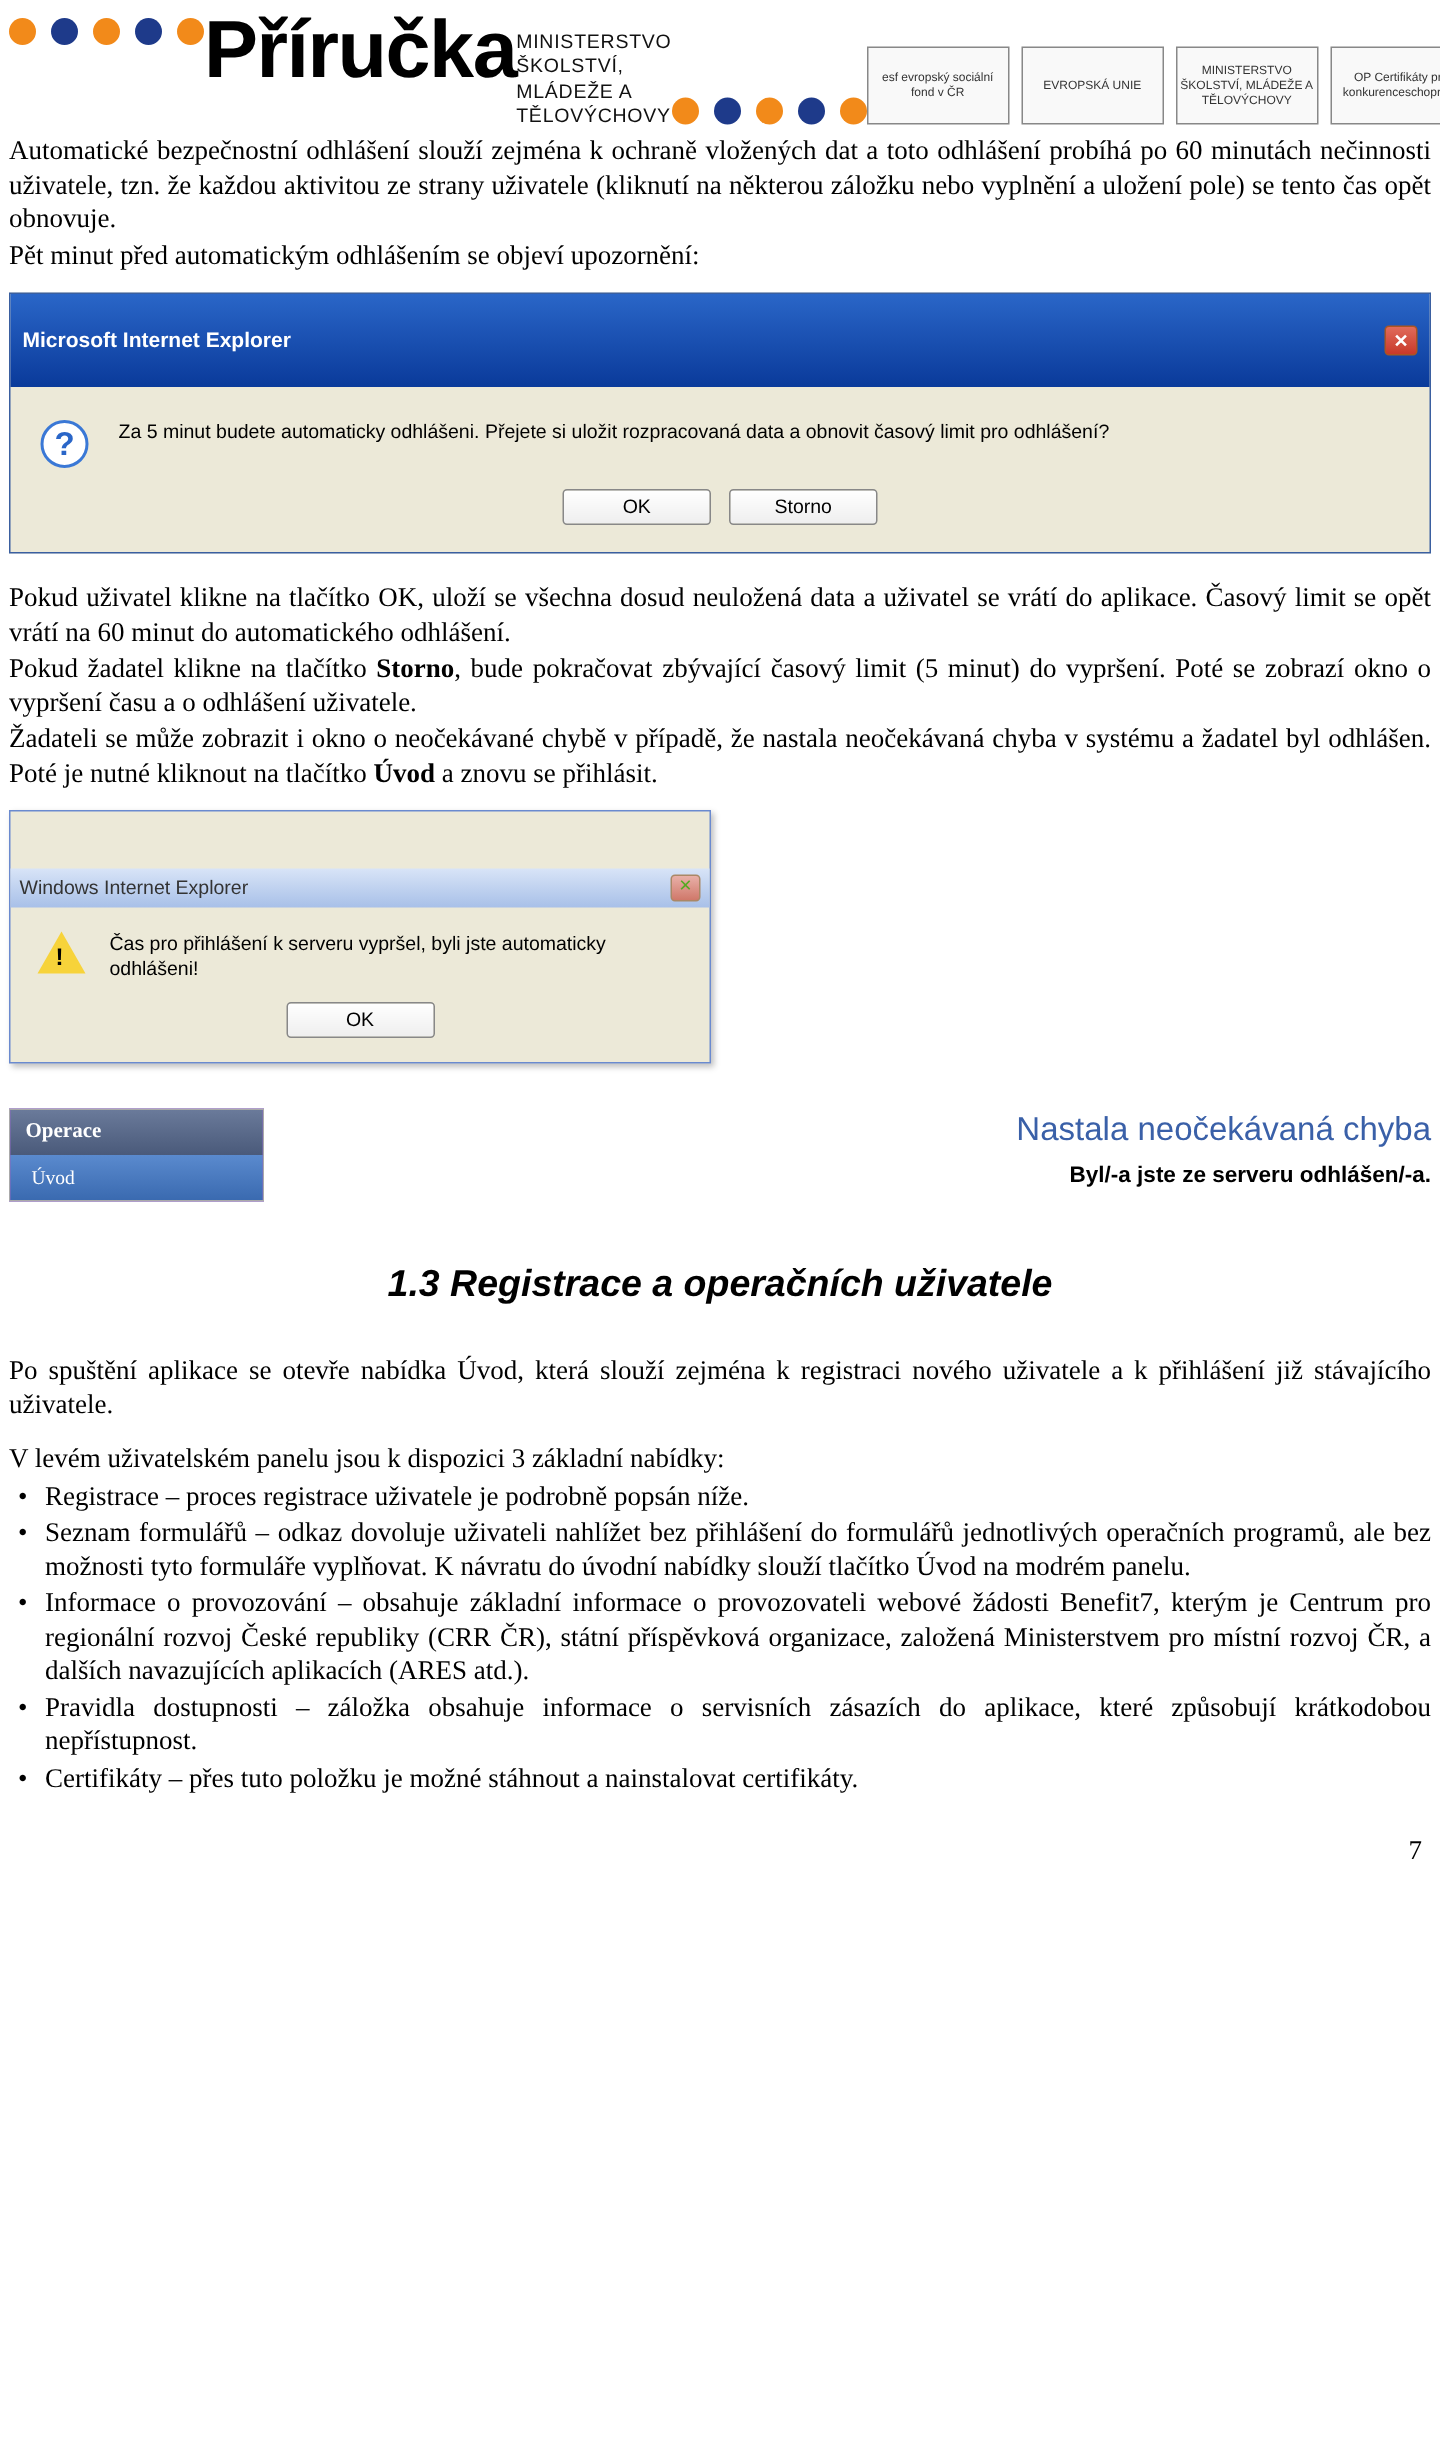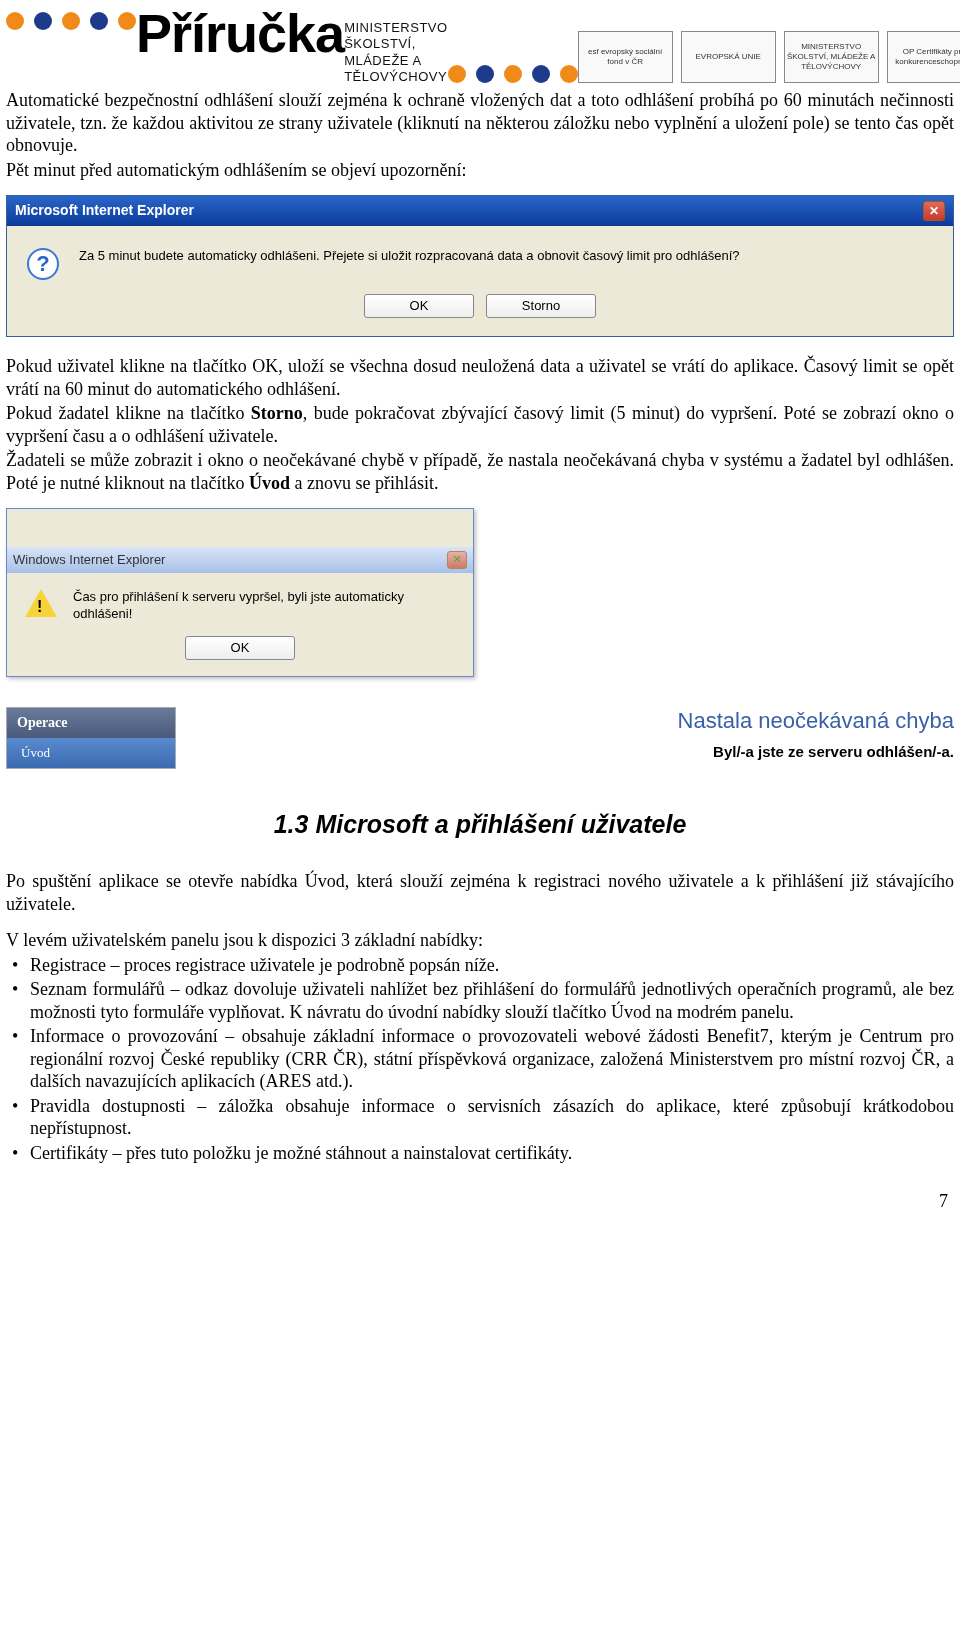"Microsoft Internet Explorer" .dialog1-titlebar { padding: 5px 8px -> 21px 8px }
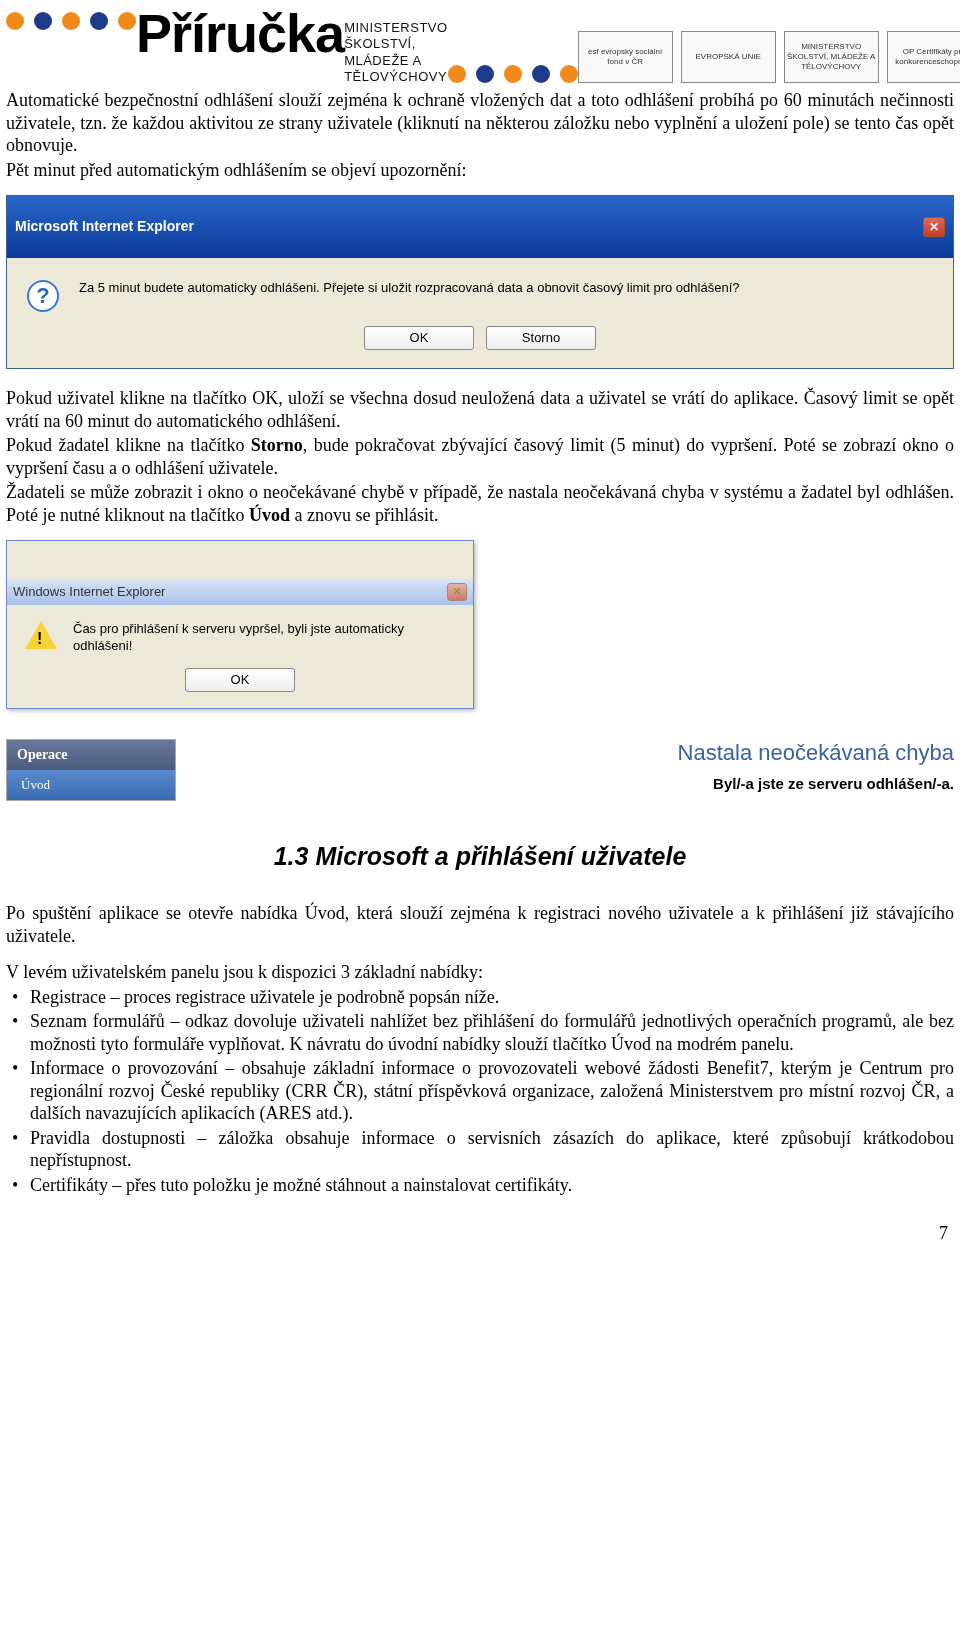"OK" .win-btn { width: 110px -> 99px }
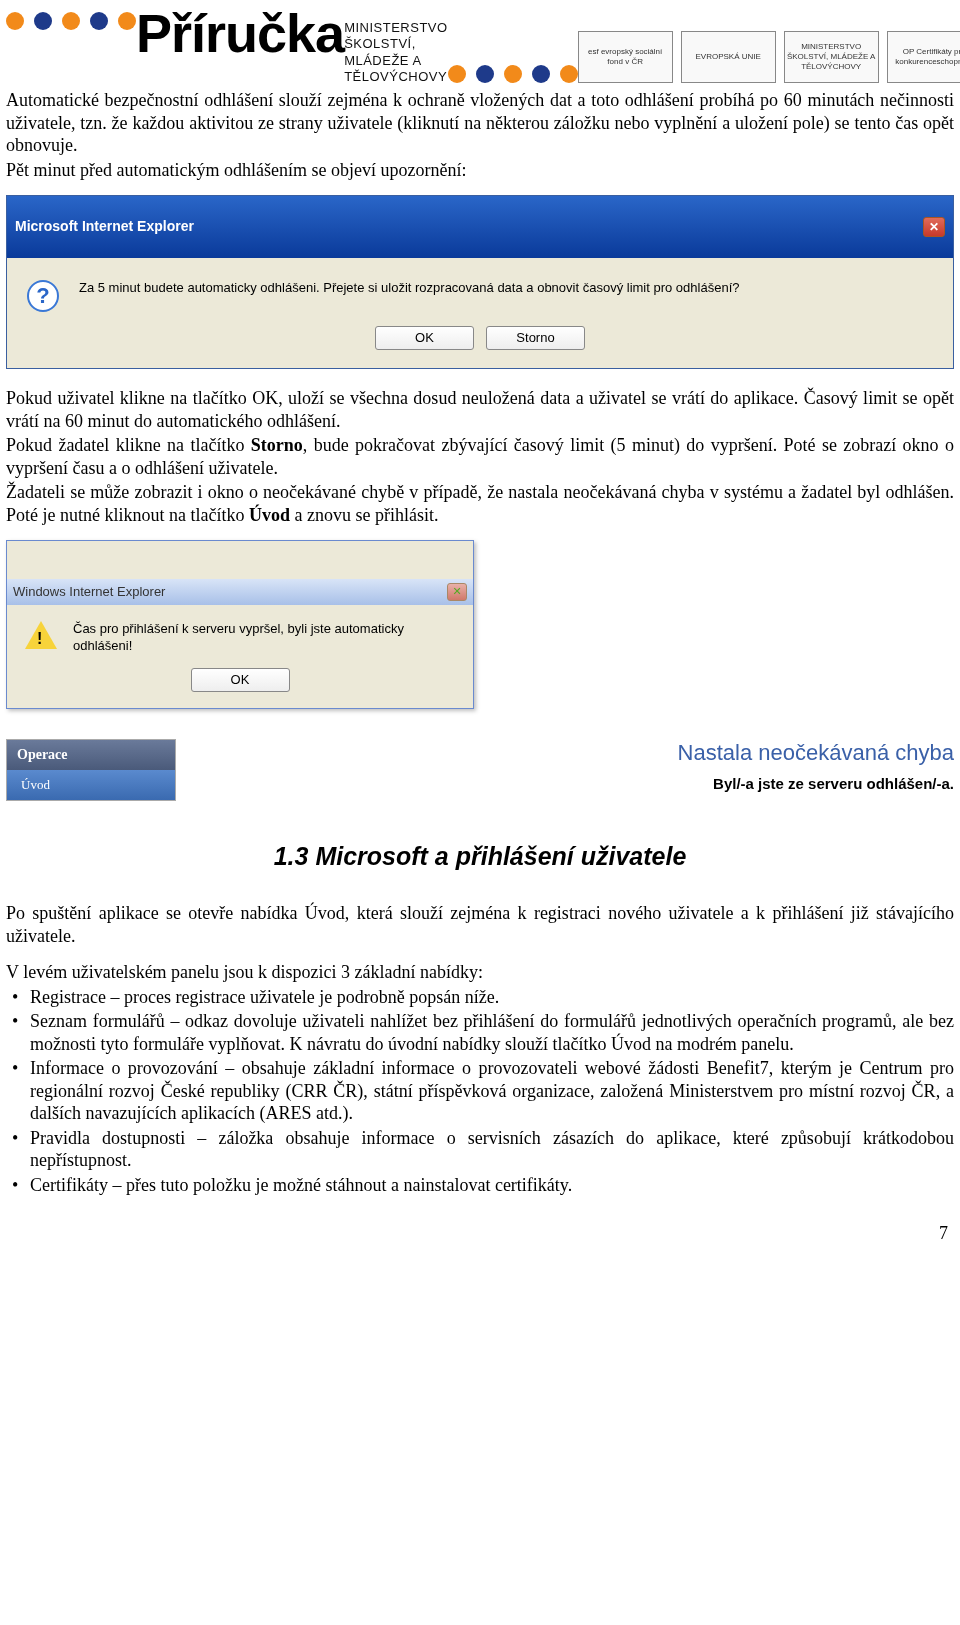"Microsoft a přihlášení uživatele" span { text: Microsoft a přihlášení -> Registrace a operačních }
